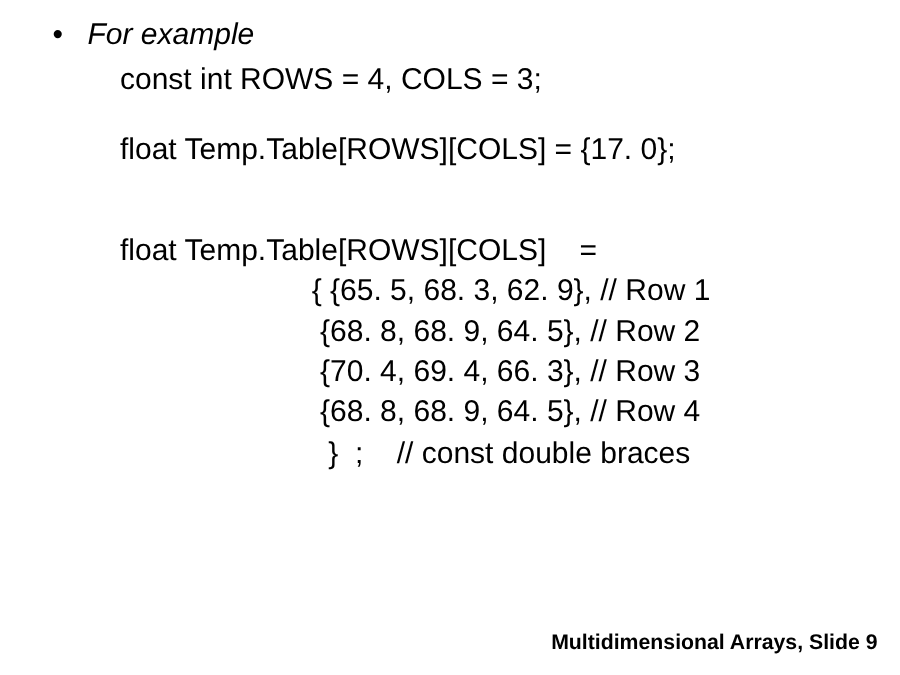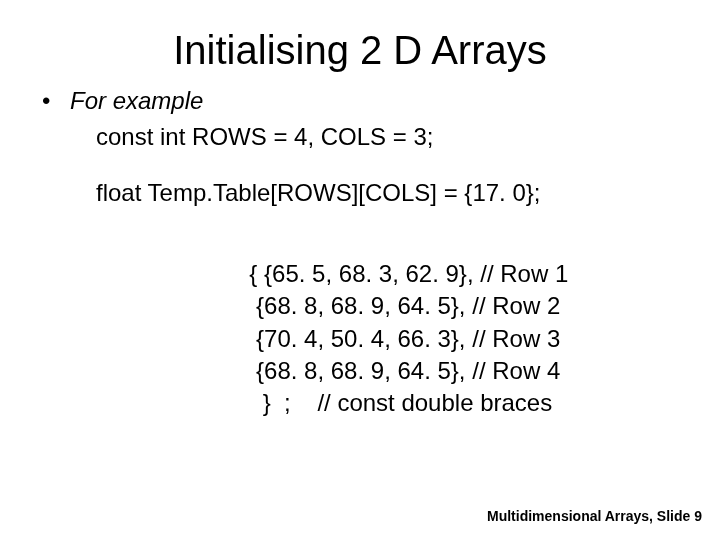"Initialising 2 D Arrays" div.title { html: <div>Initialising 2 D Arrays</div> -> none }
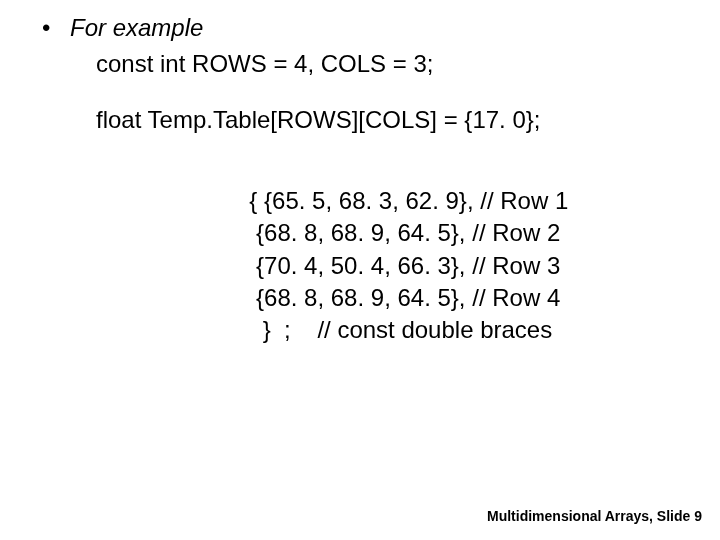"float Temp.Table[ROWS][COLS] =" div.code-block { html: none -> <div>float Temp.Table[ROWS][COLS] =</div> }
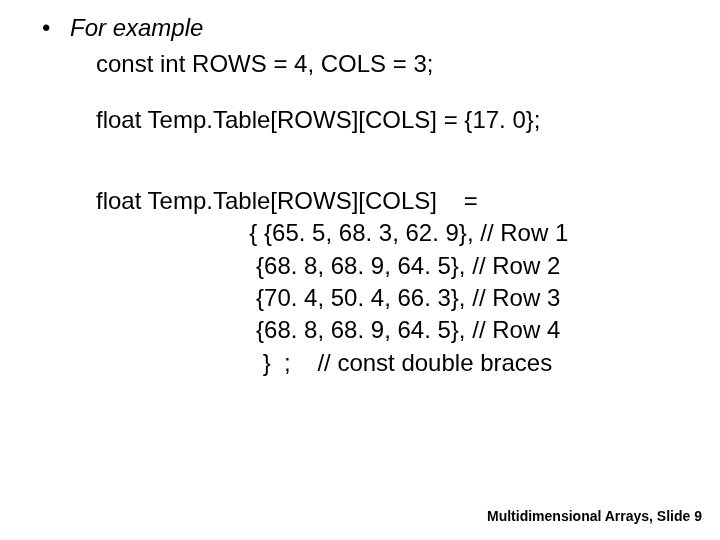"{70. 4, 50. 4, 66." div.code-block { text: 50 -> 69 }
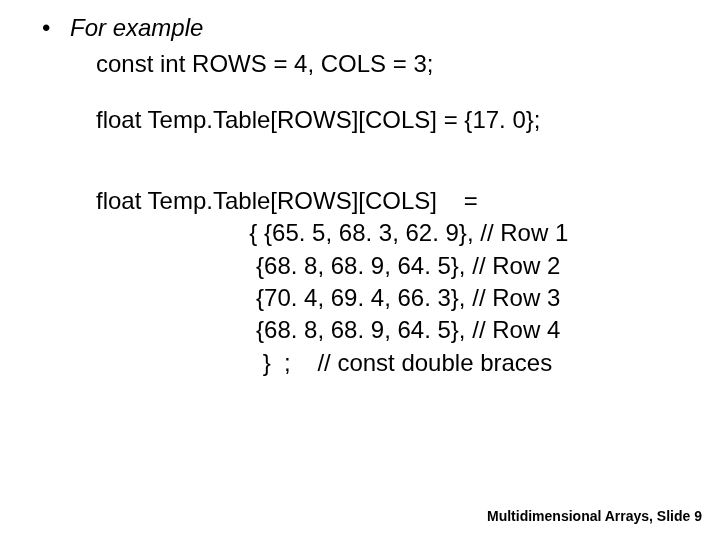"Multidimensional Arrays, Slide 9" .footer { font-size: 14px -> 17px }
